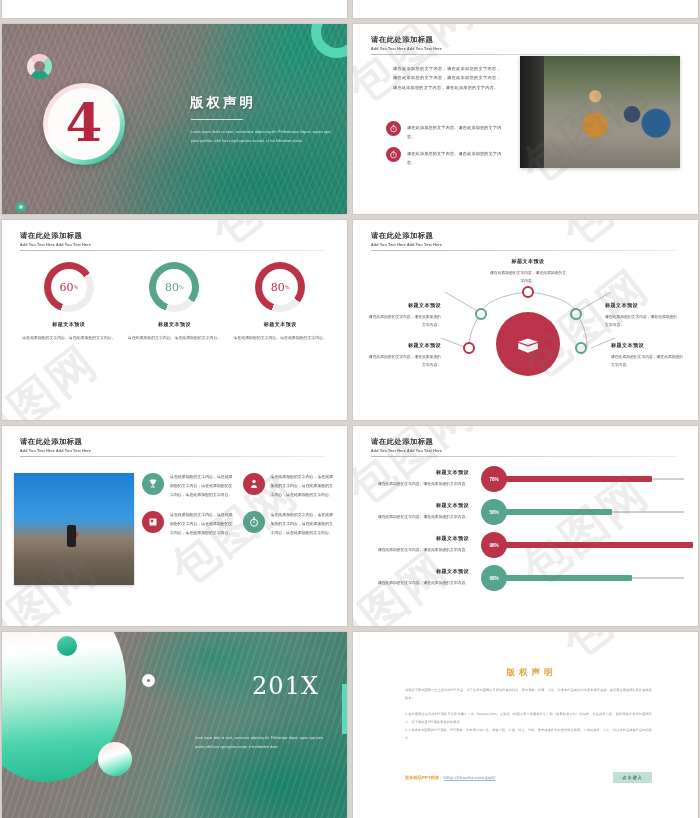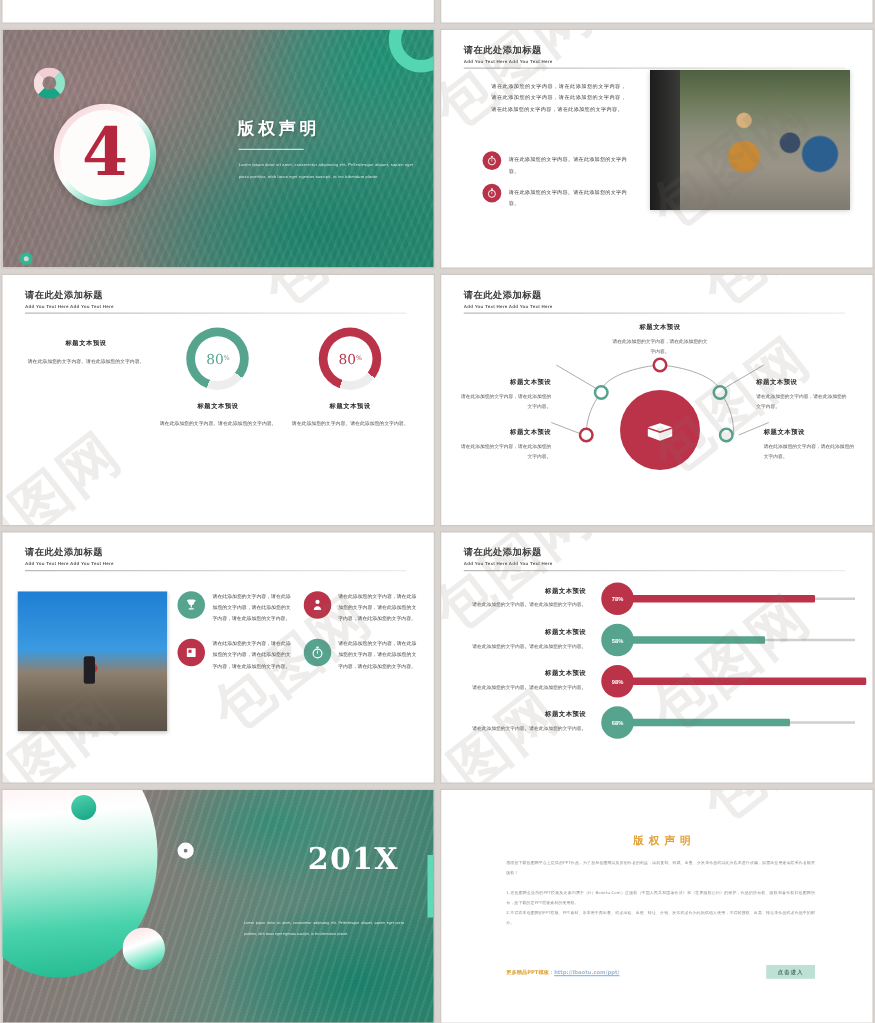"60" div.donut { html: none -> <div> <div></div> <div> <span>60</span> <sup>%</sup> </div> </div> }
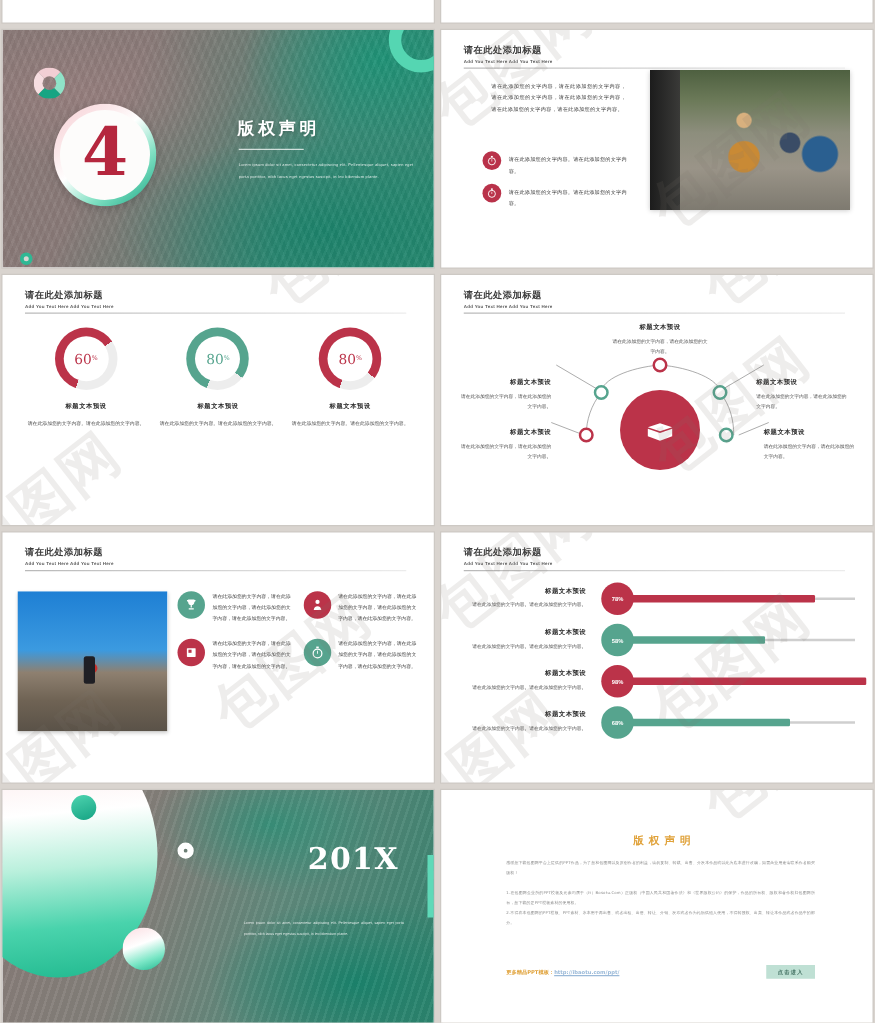"201X" .ty-year { font-weight: bold -> normal }
